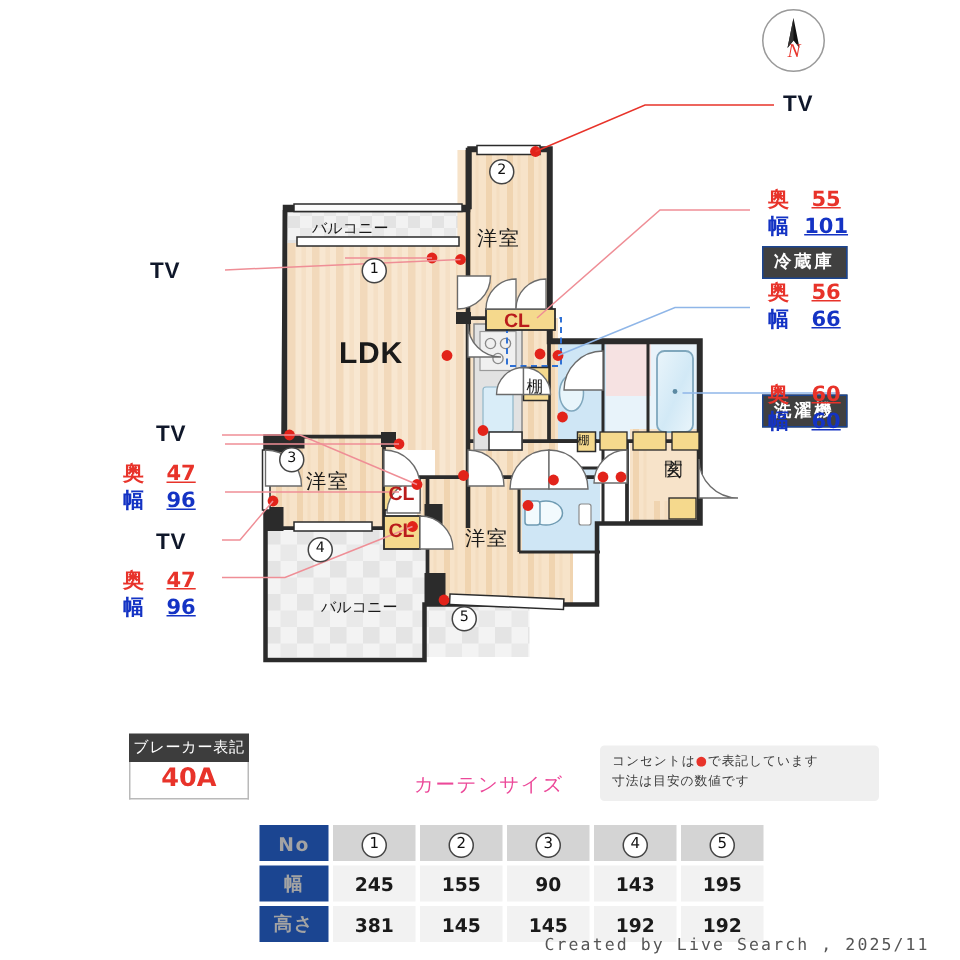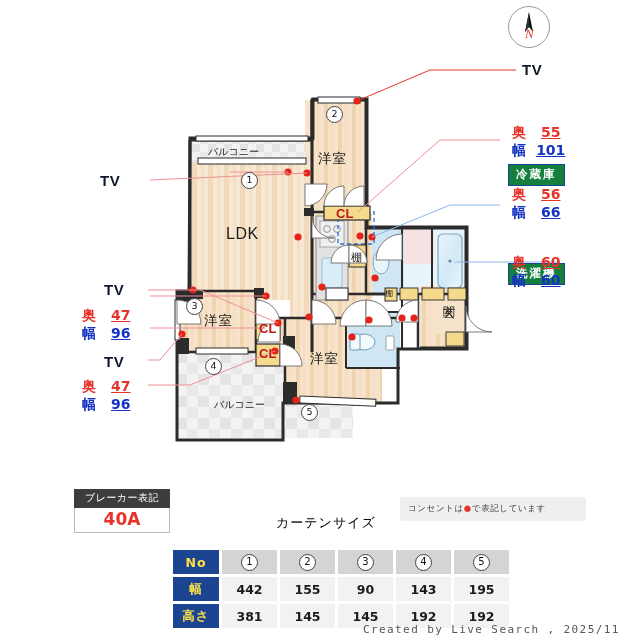"冷蔵庫" .tag { background: #15803d -> #404040 }
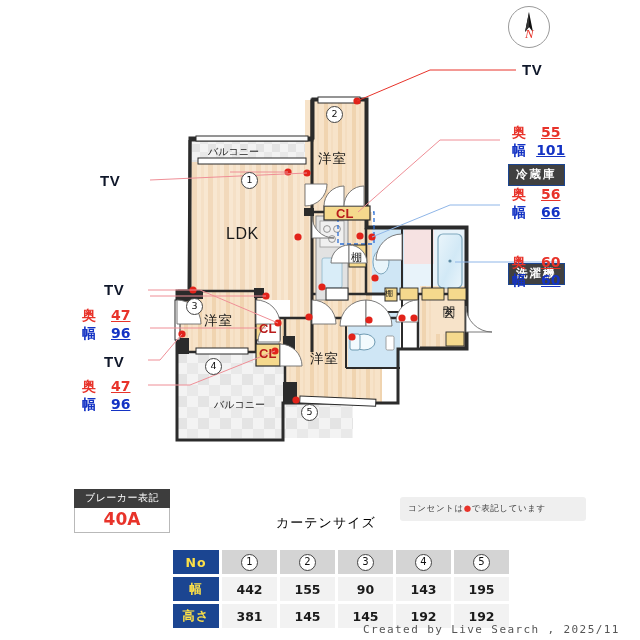"LDK" .room-label.big { font-size: 16px -> 20px; font-weight: 400 -> 700 }
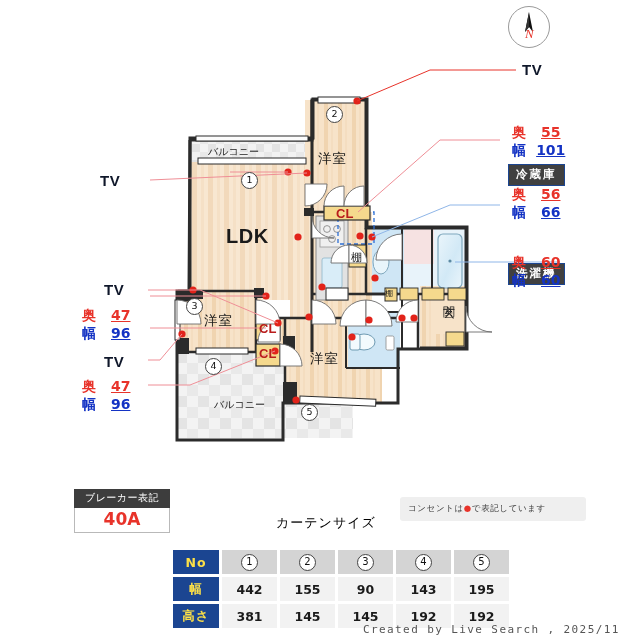"ブレーカー表記" #breaker { left: 74px -> 86px; width: 96px -> 80px }
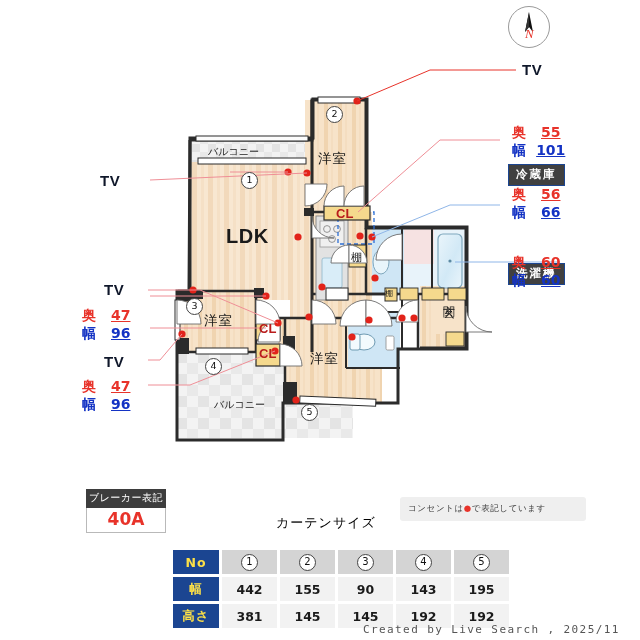"カーテンサイズ" #curtain-title { color: #000000 -> #ec4899 }
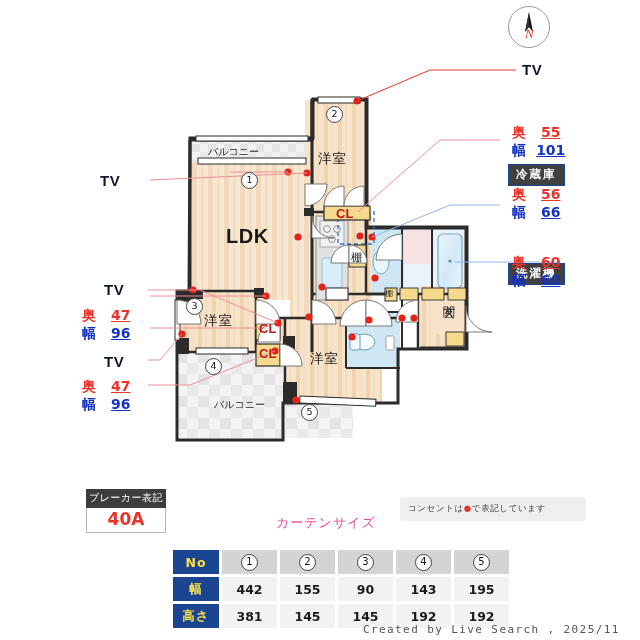"寸法は目安の数値です" div { html: none -> <div>寸法は目安の数値です</div> }
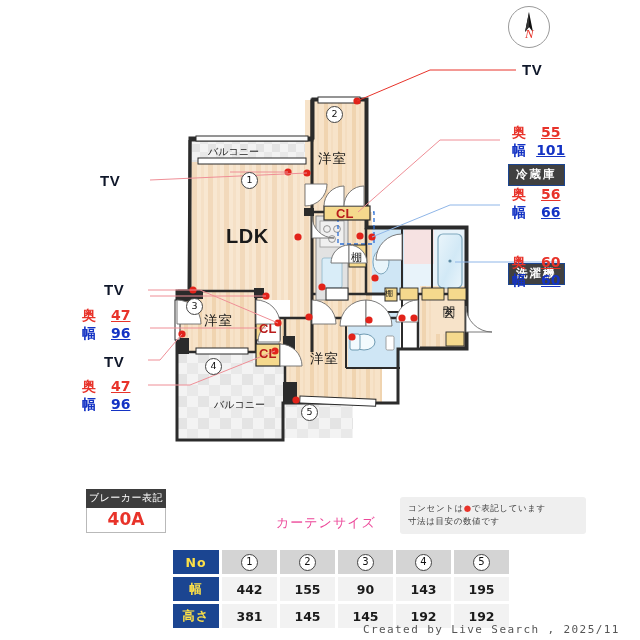"No" #curtain-table td.hd { color: #fde047 -> #a3a3a3 }
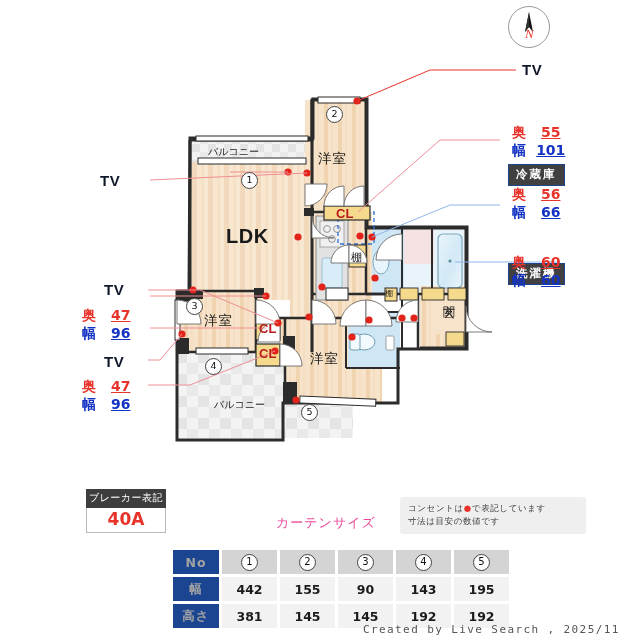"442" td.val { text: 442 -> 245 }
